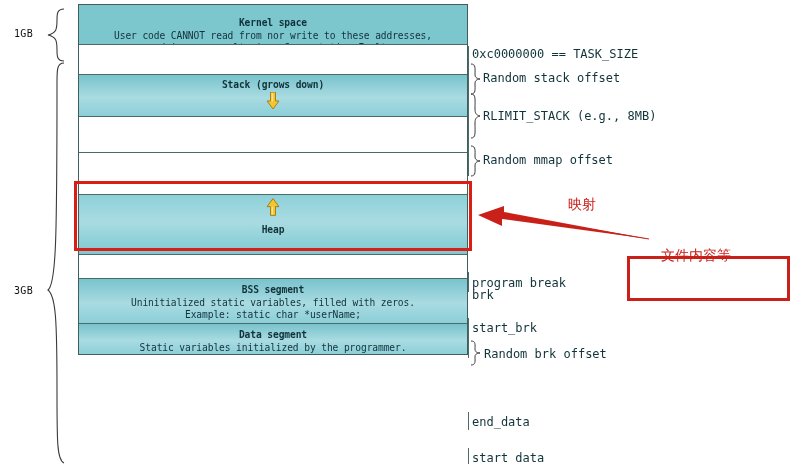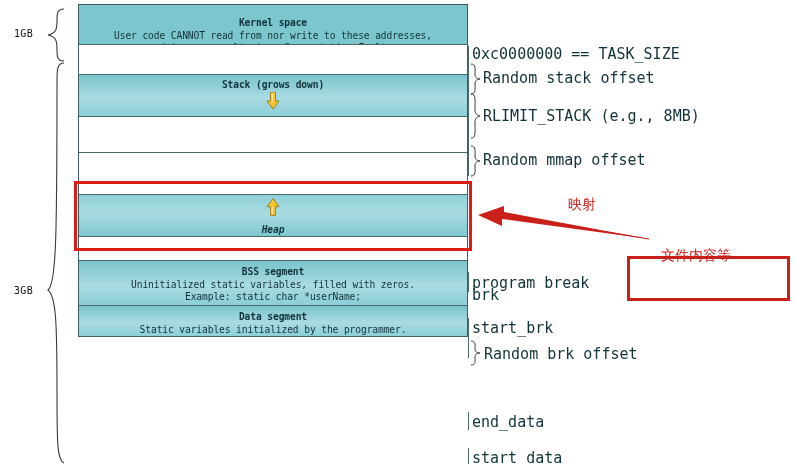"0xc0000000 == TASK_SIZE" .rlabel { font-size: 15px -> 12px }
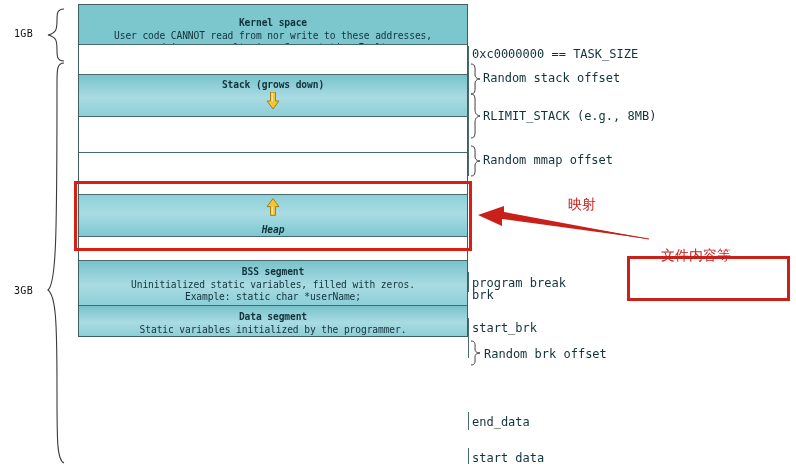"Heap" div.block { font-style: italic -> none; height: 42px -> 60px }
